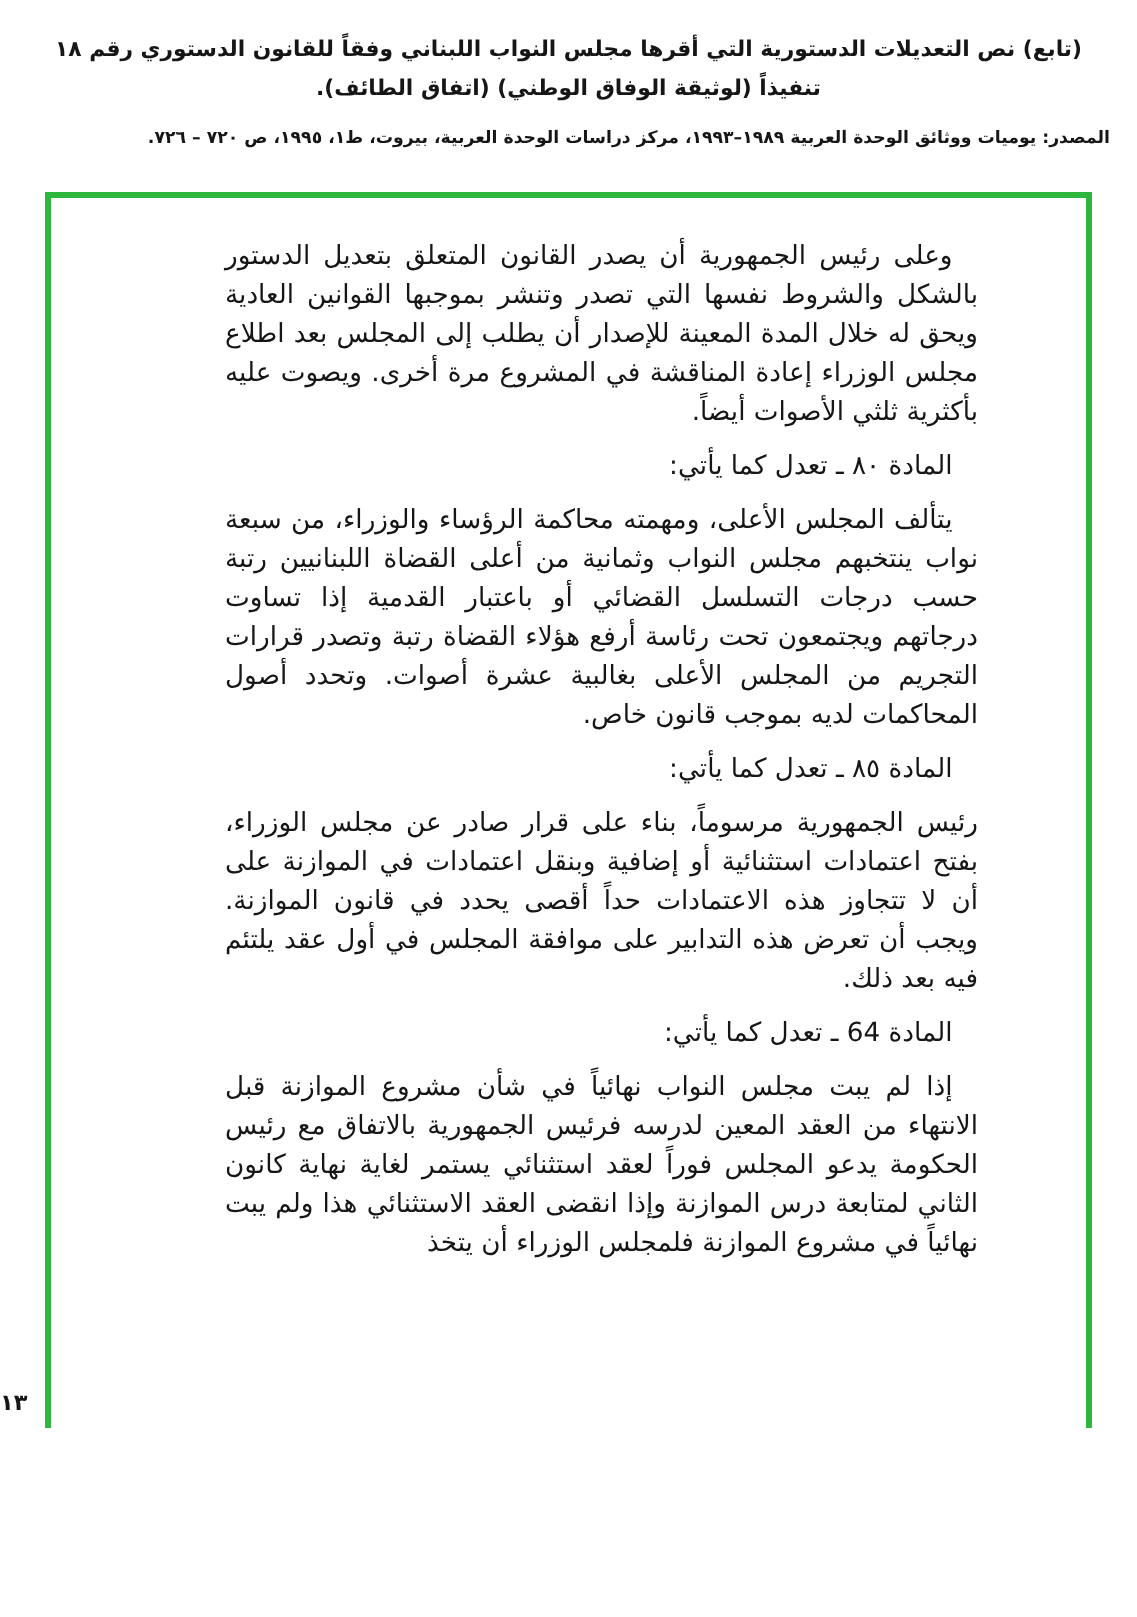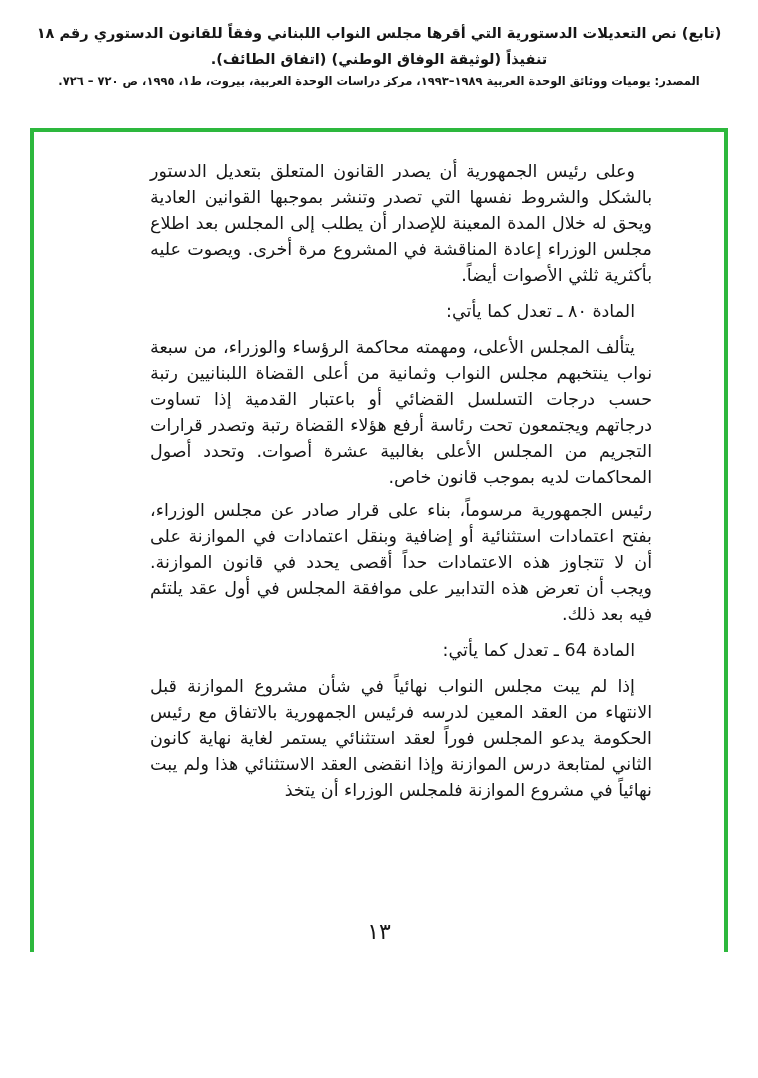"المصدر: يوميات ووثائق الوحدة العربية" .source-line { margin-top: 0 -> 10px; text-align: none -> right }
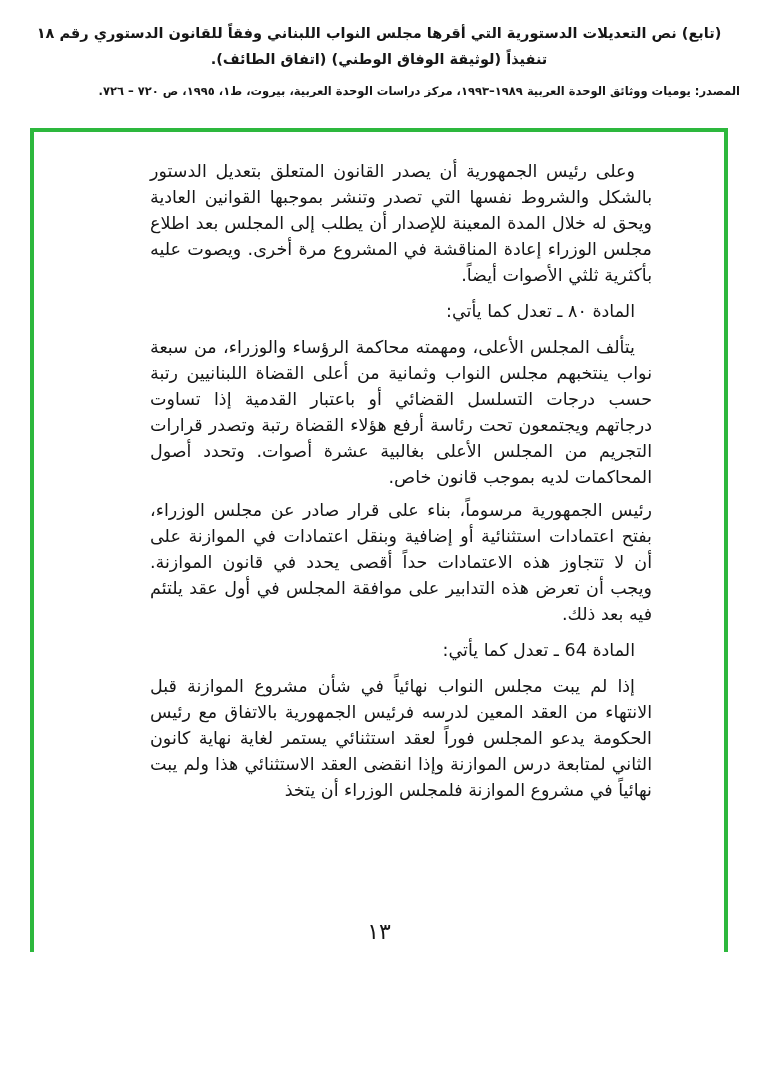"المادة ٨٥ ـ تعدل كما" p.article-heading { html: none -> <p>المادة ٨٥ ـ تعدل كما يأتي:</p> }
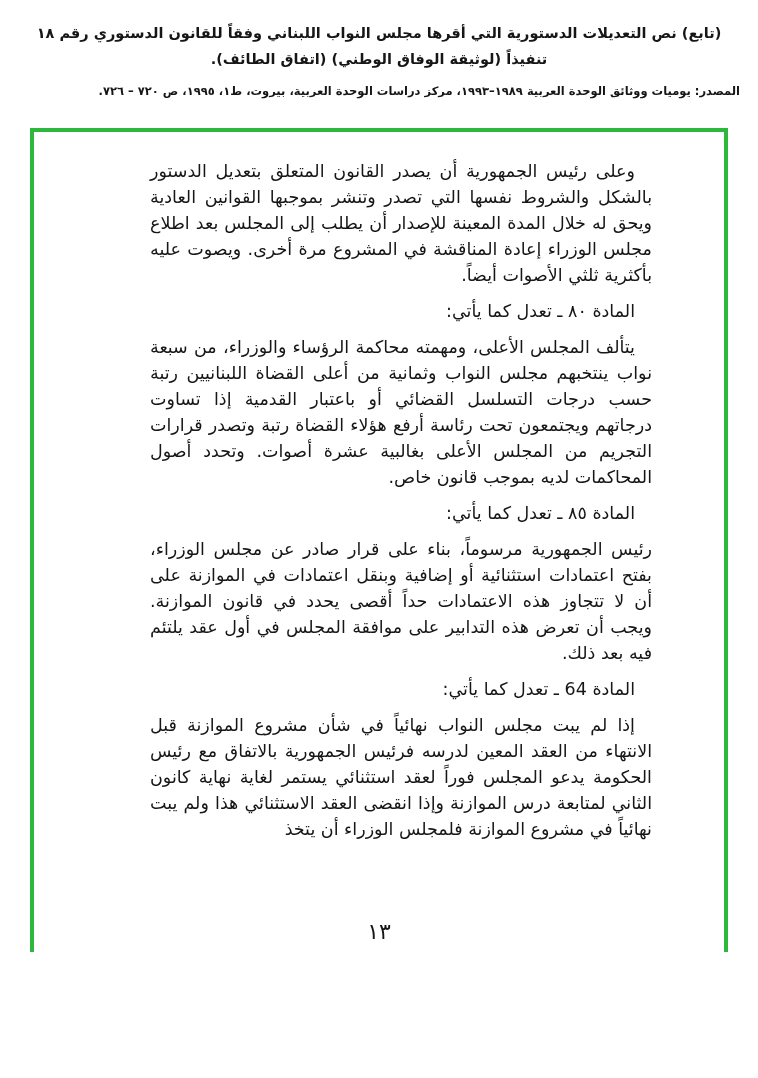"١٣" .page-number { font-size: 22px -> 15px; font-weight: normal -> bold; text-align: center -> left }
